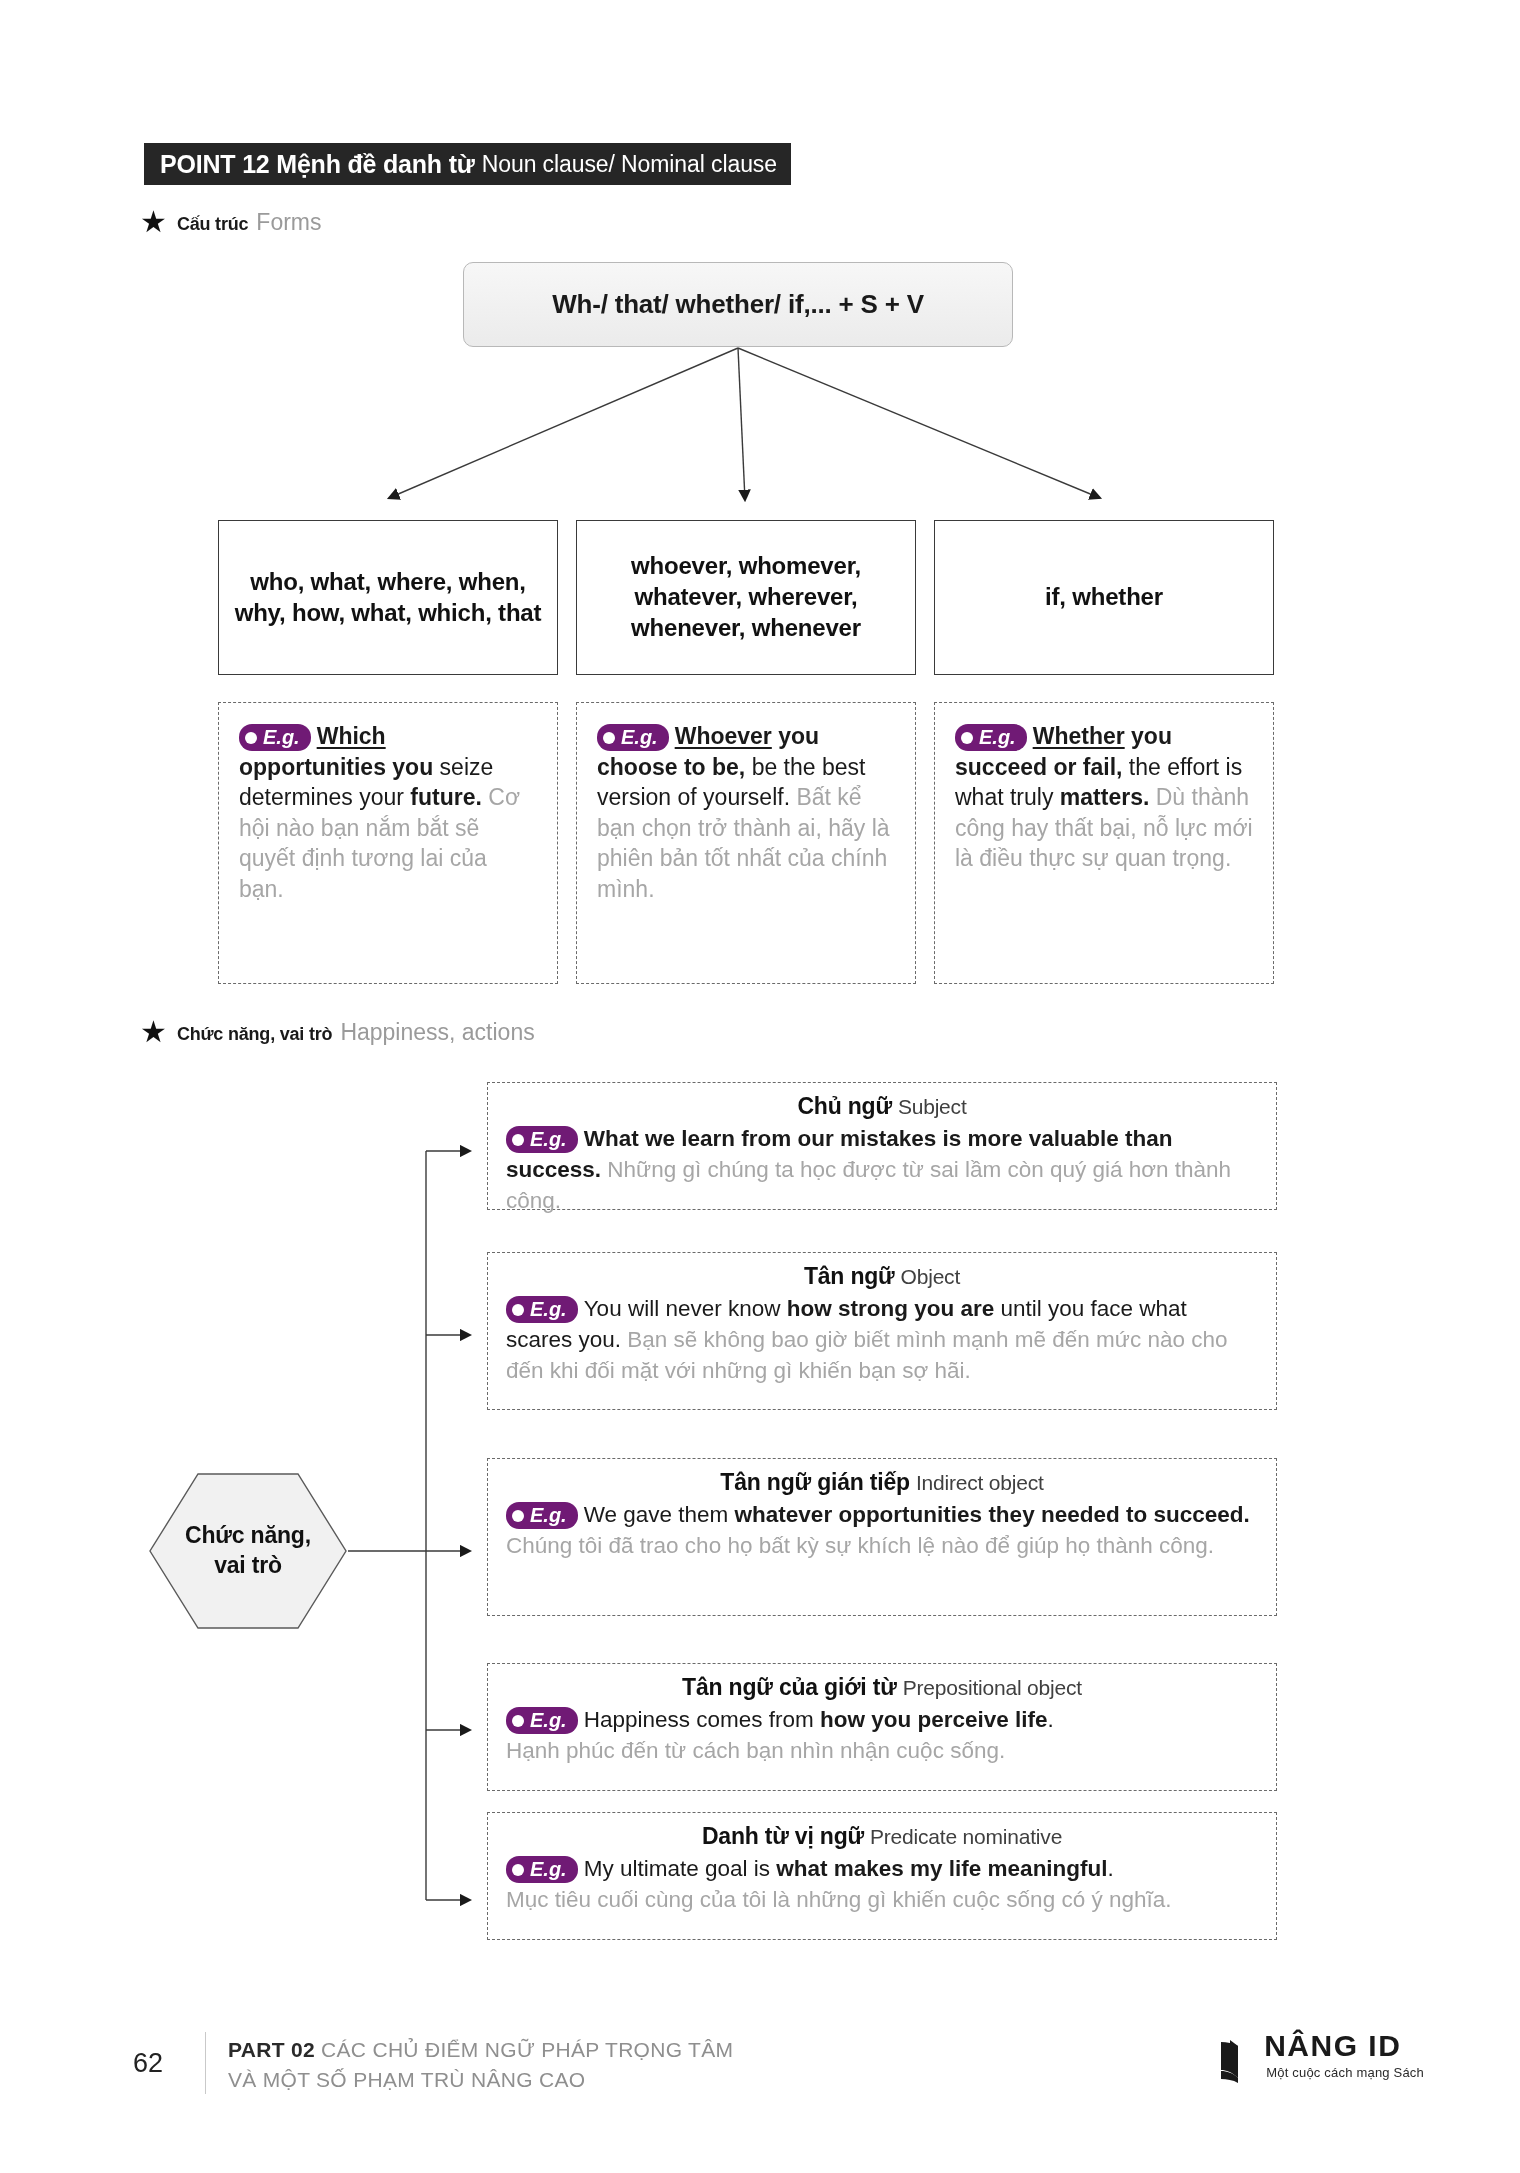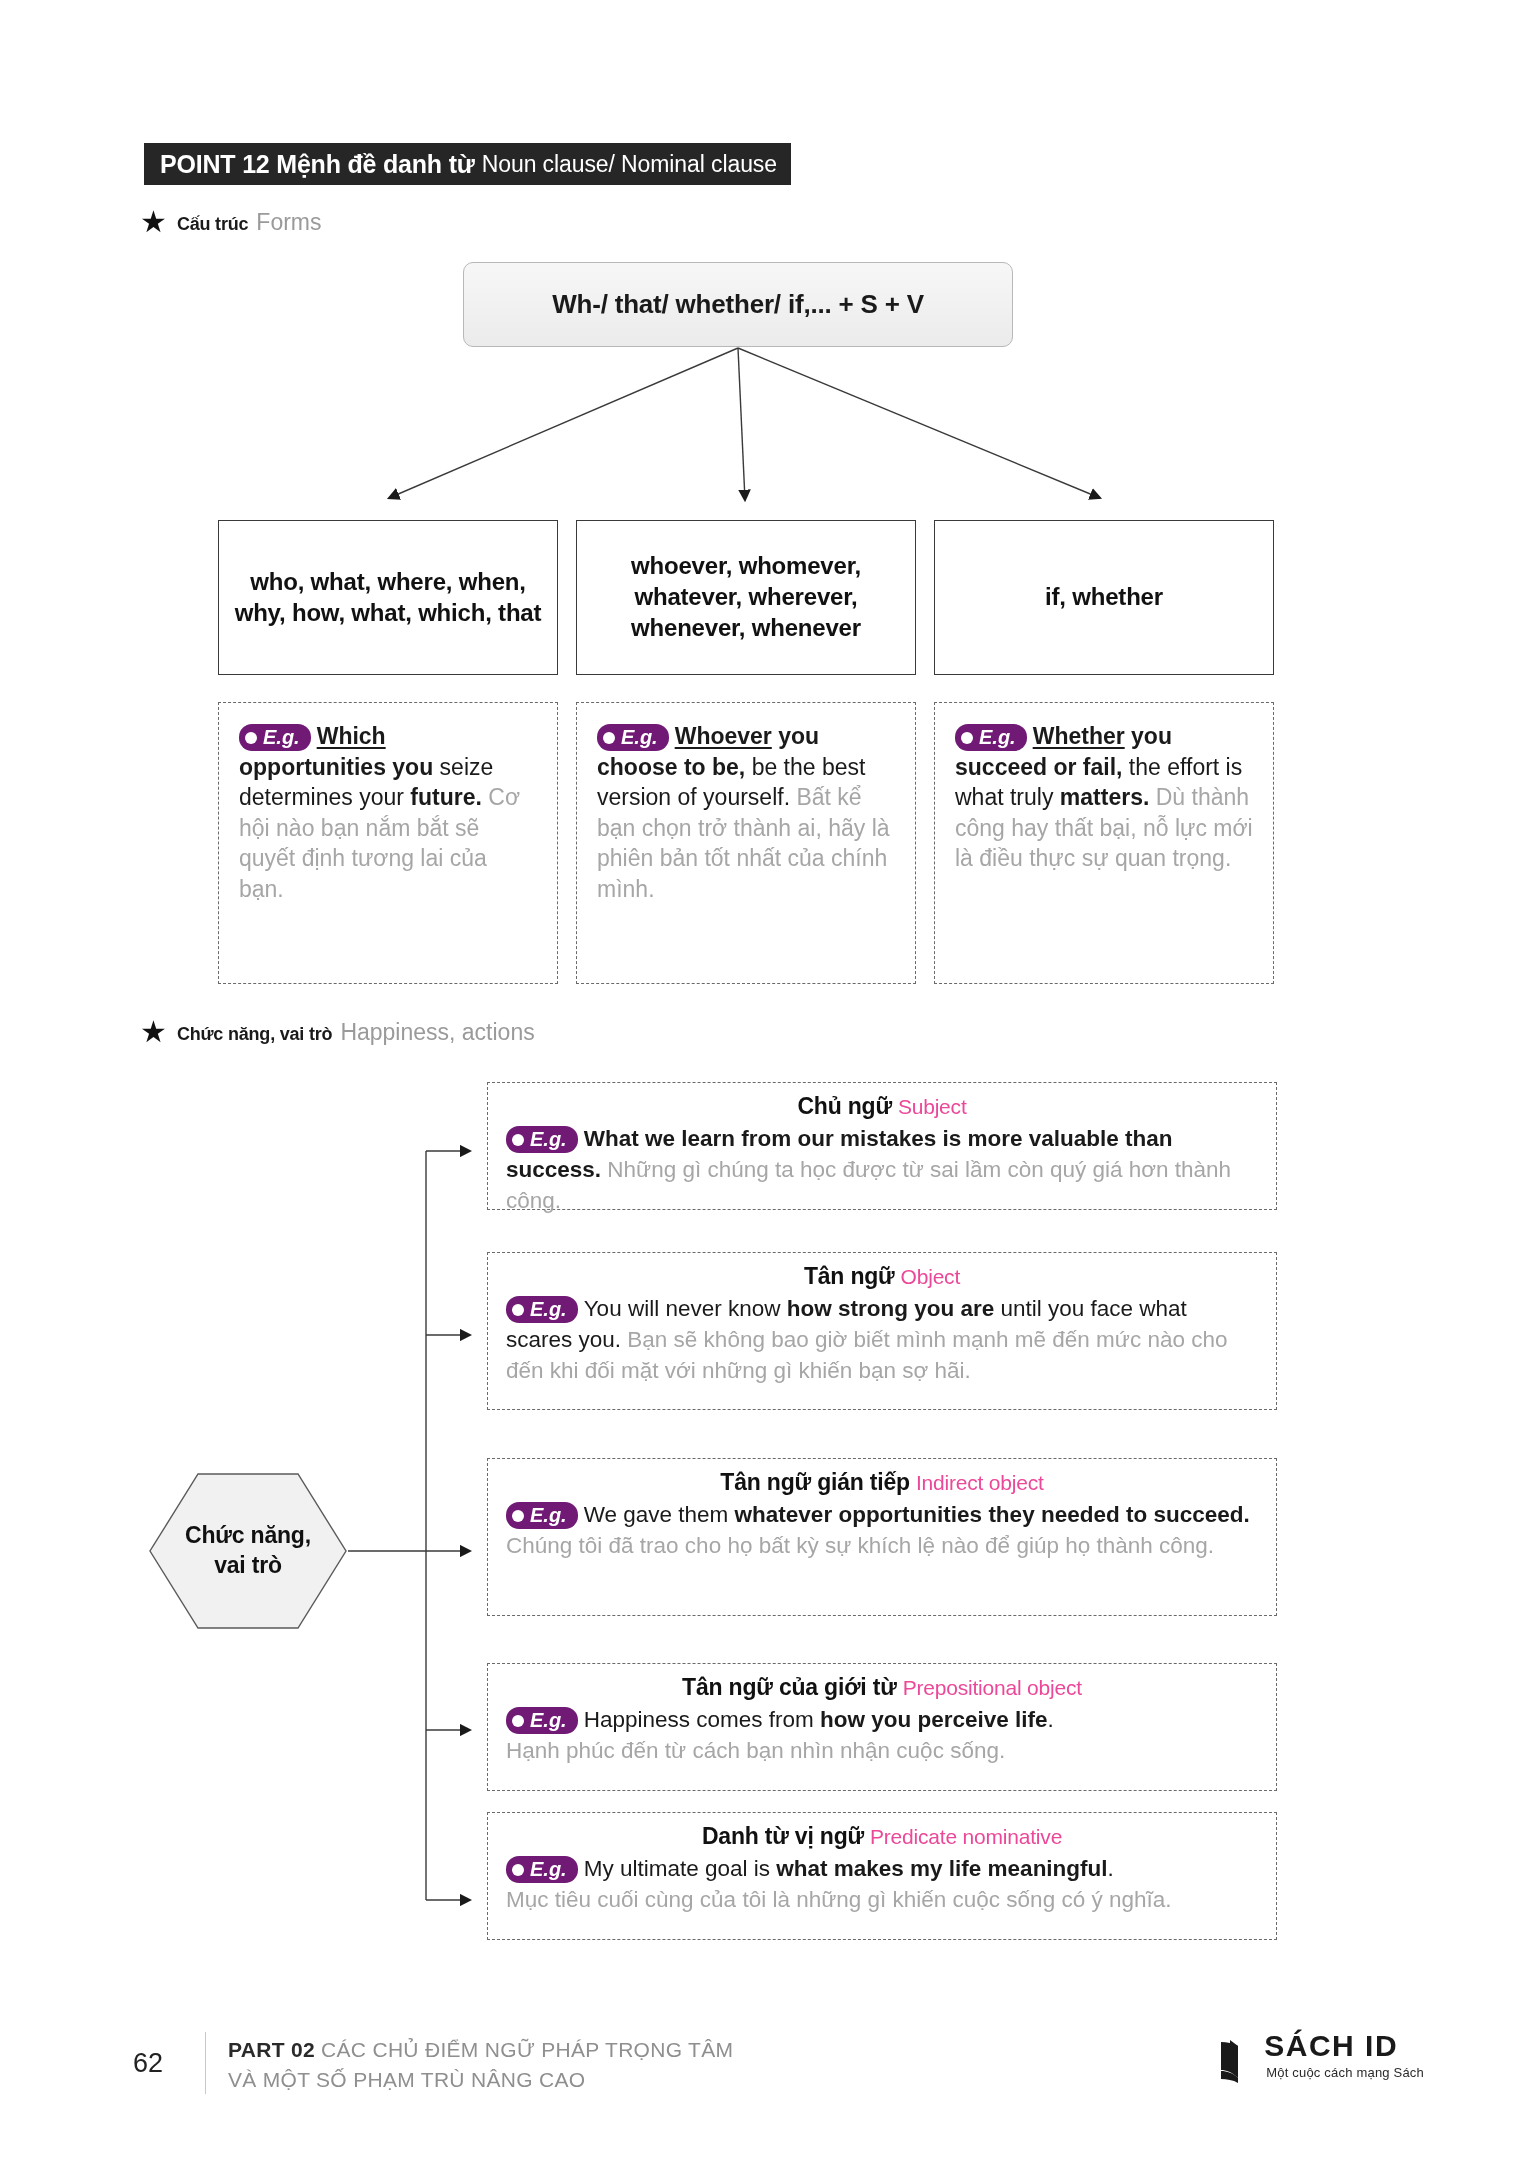"Subject" .fn-title .en { color: #ec4899 -> #404040 }
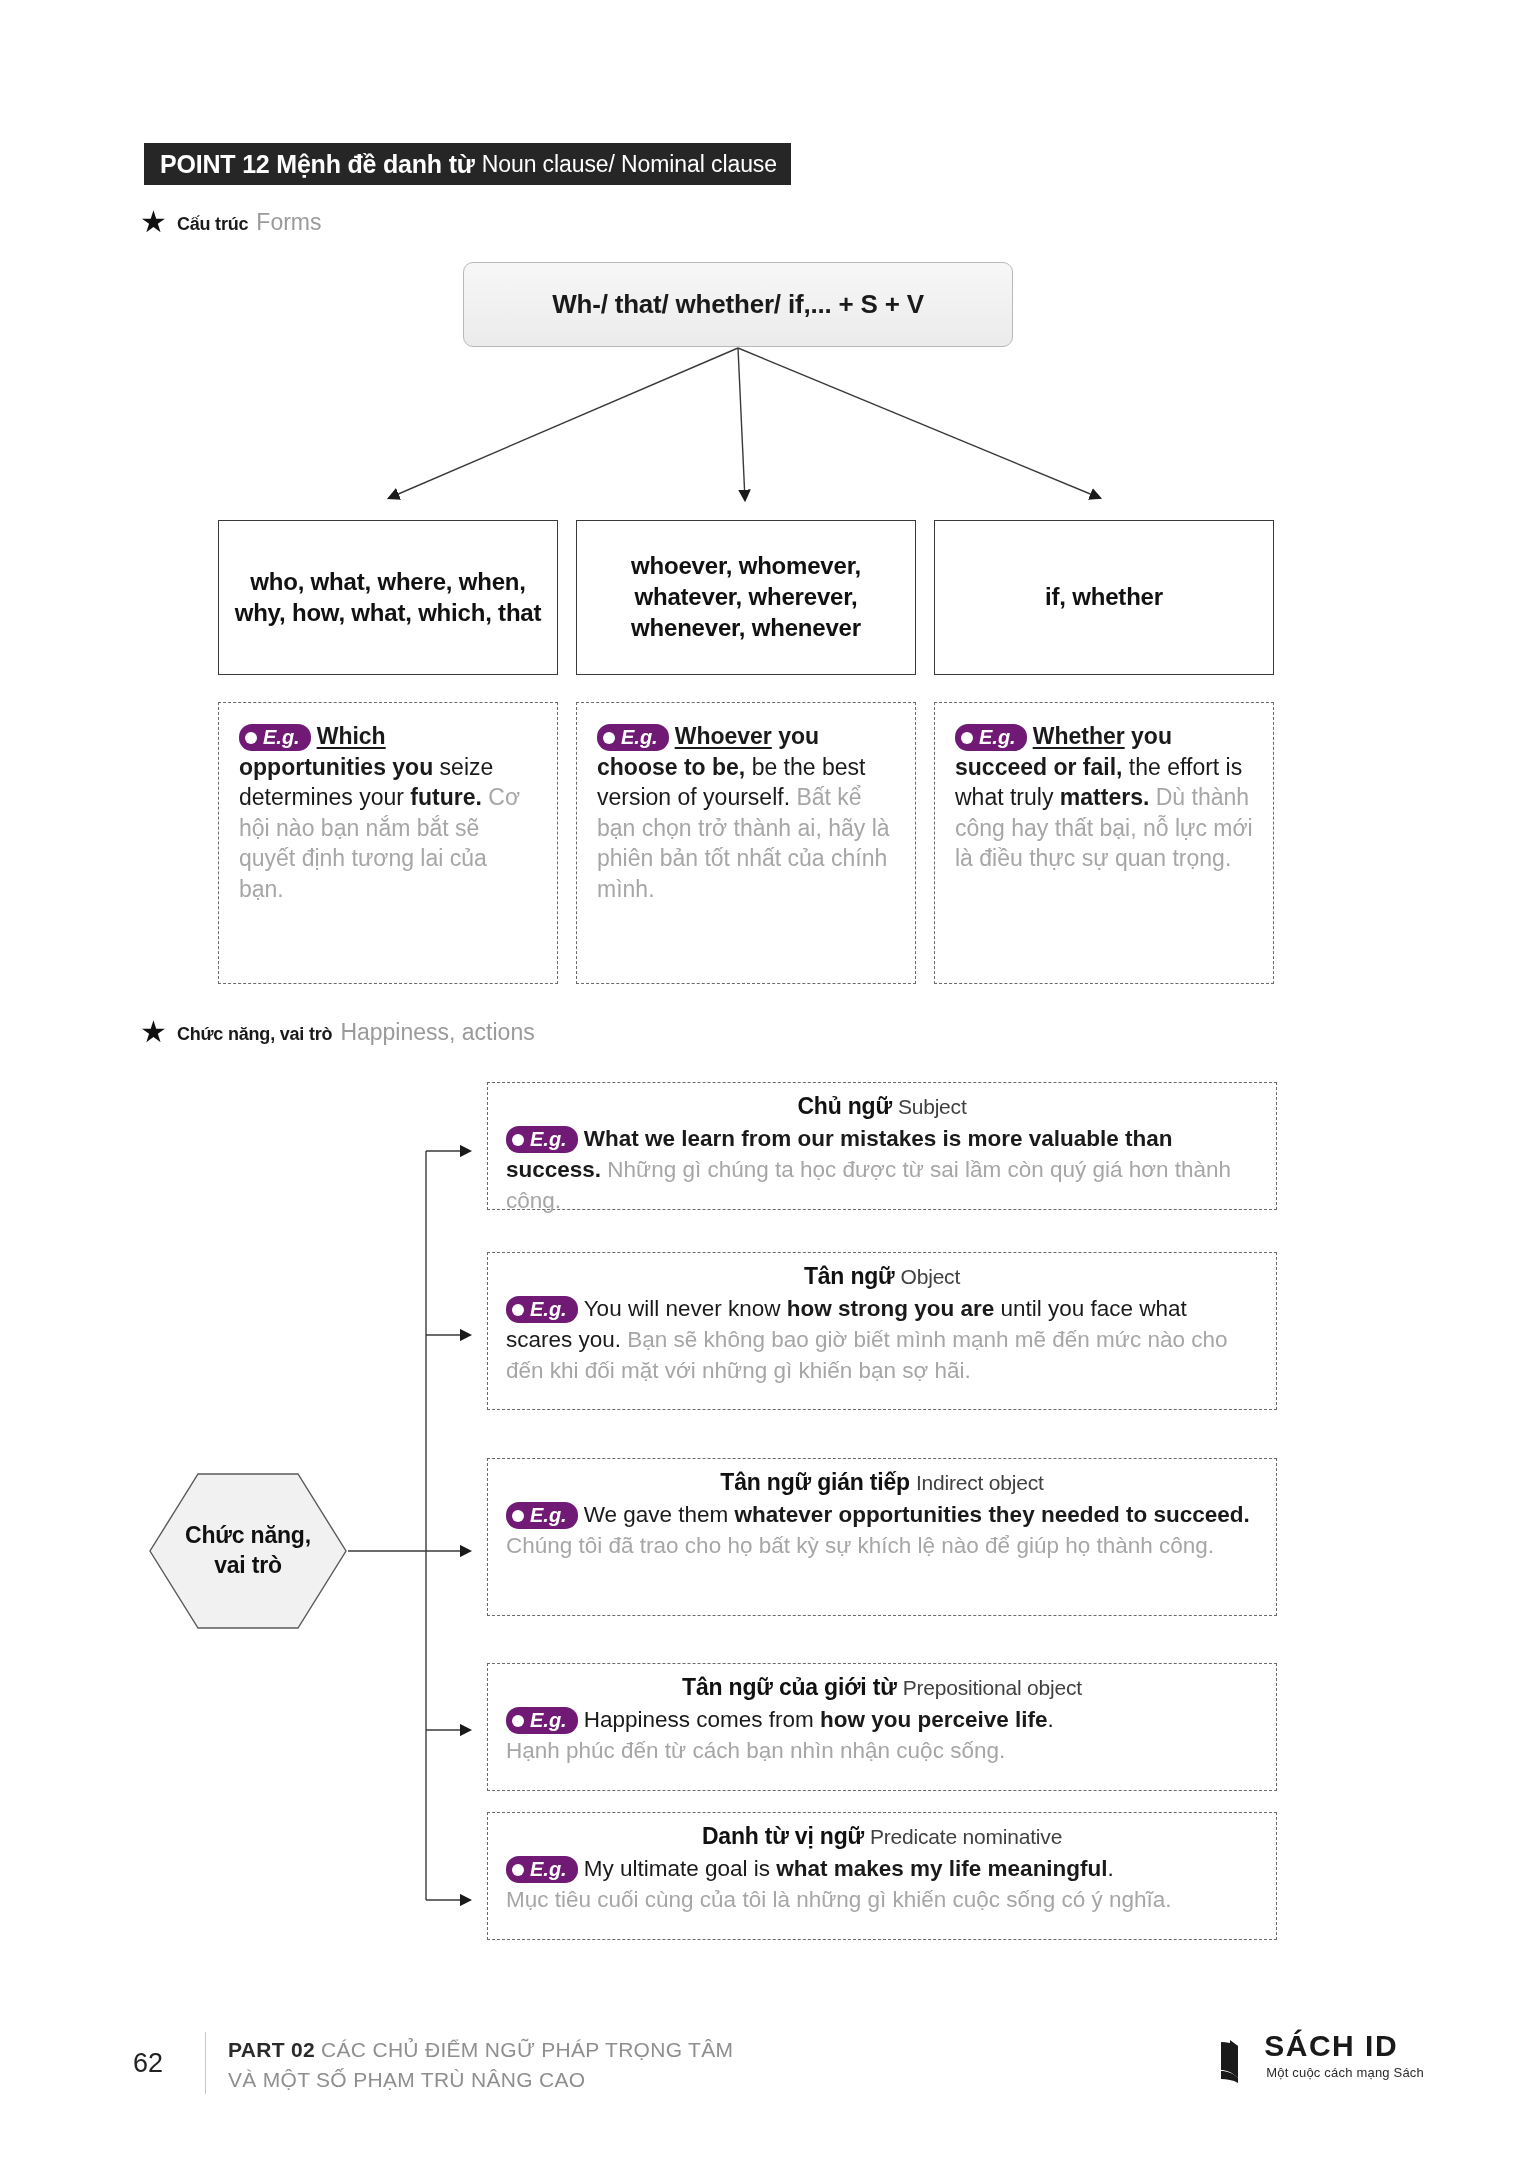"SÁCH ID" span.logo-title { text: SÁCH -> NÂNG }
